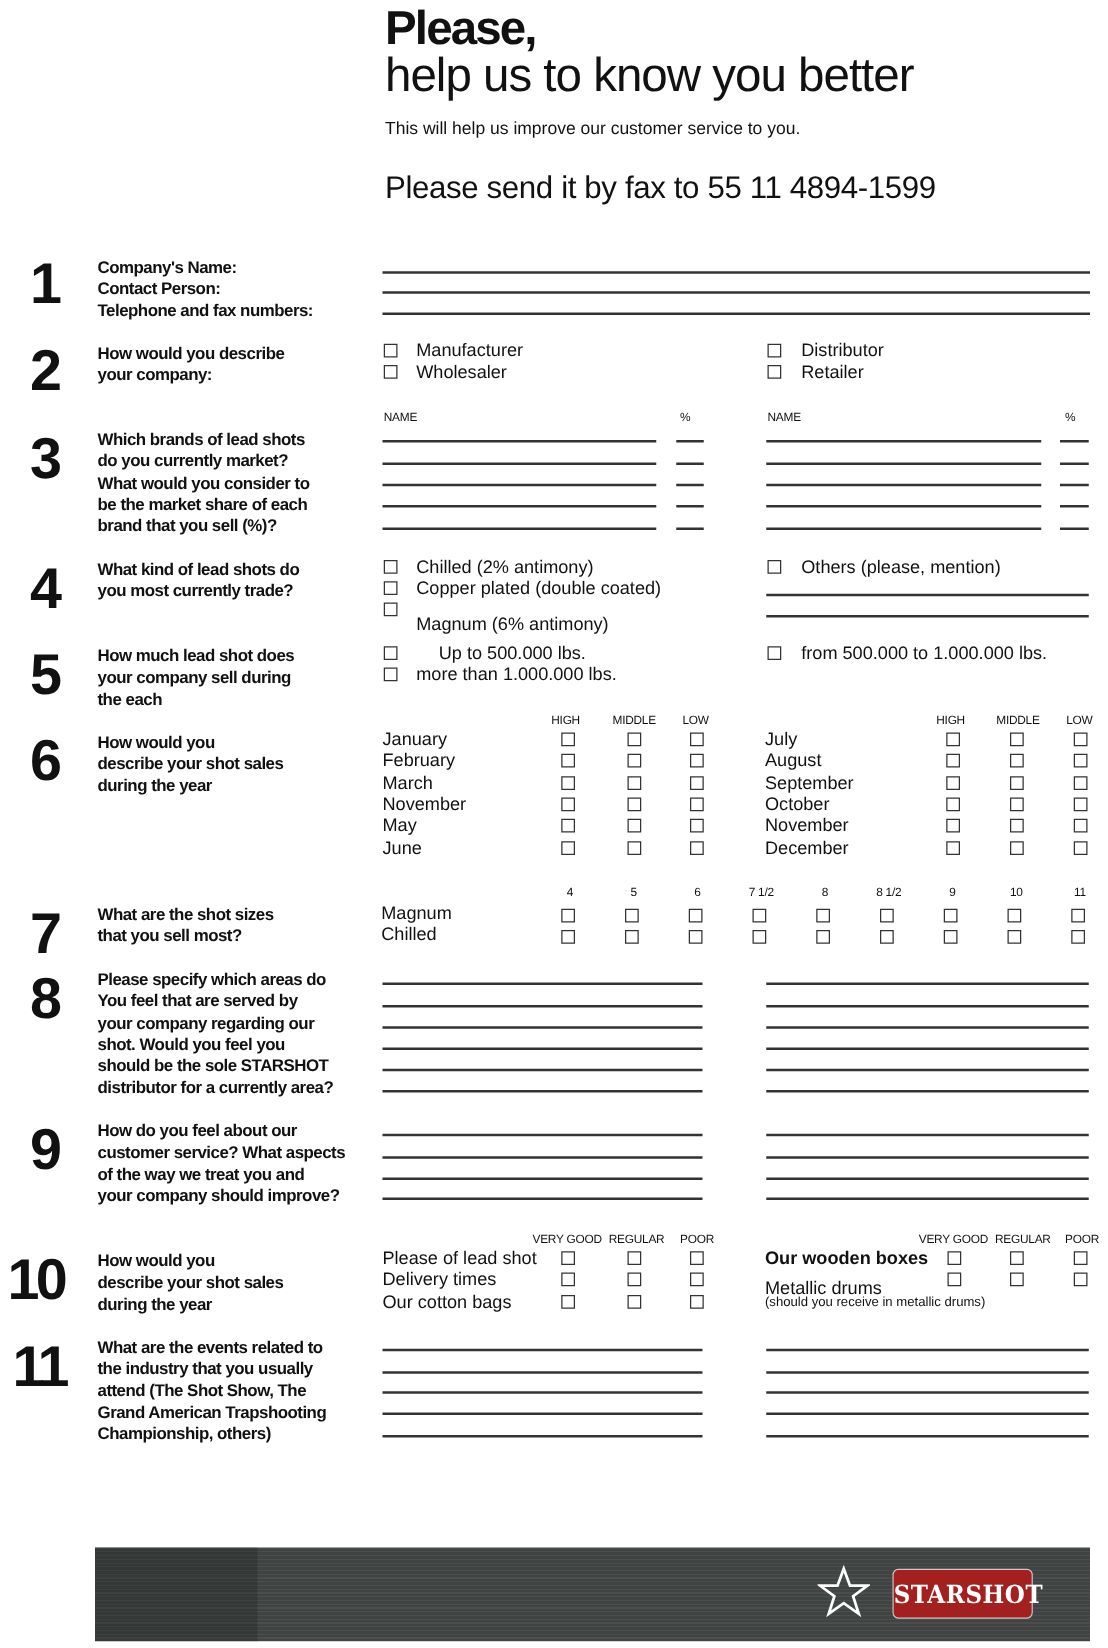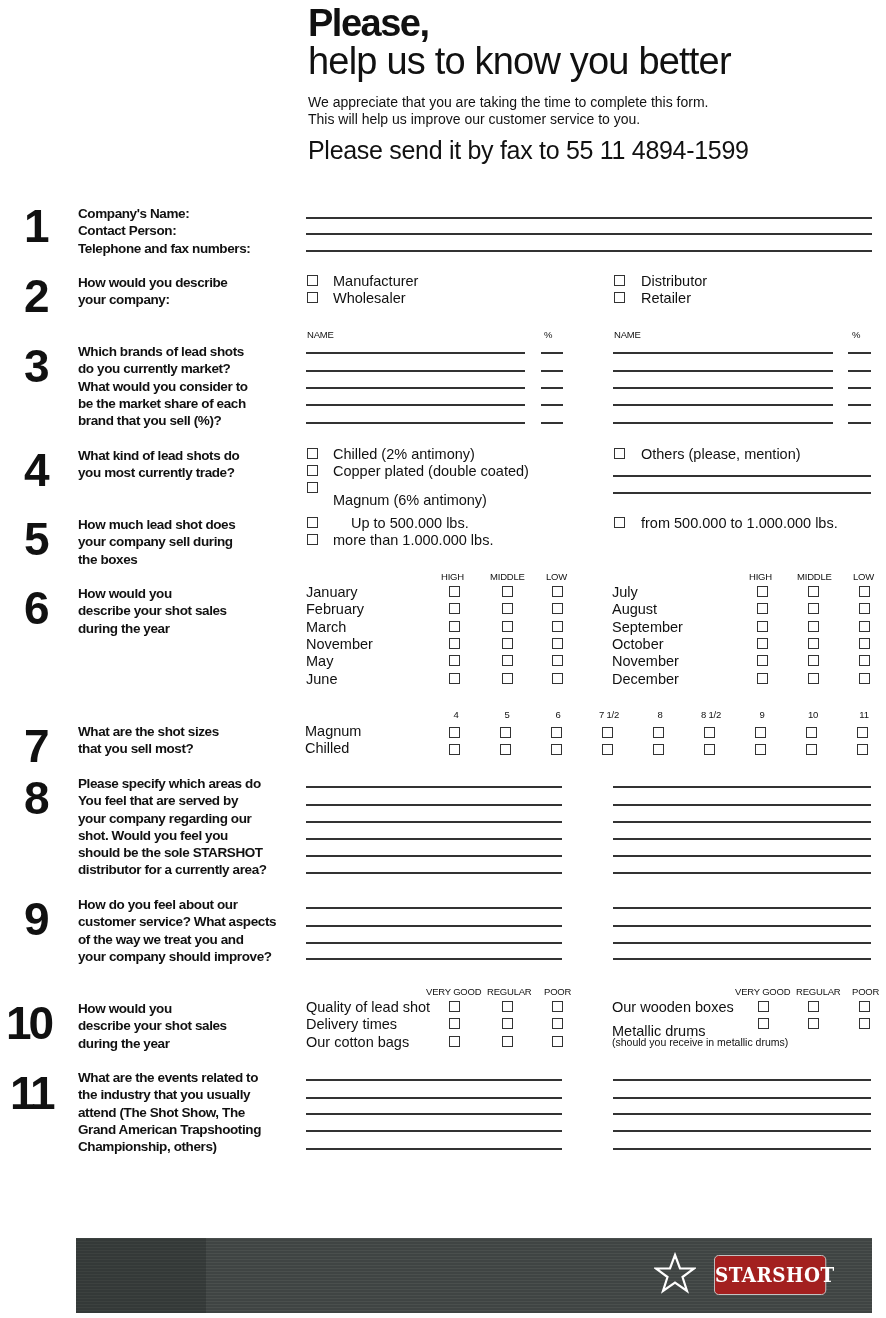"We appreciate that you are" div { html: <div>We appreciate that you are taking the time to complete this form.</div> -> none }
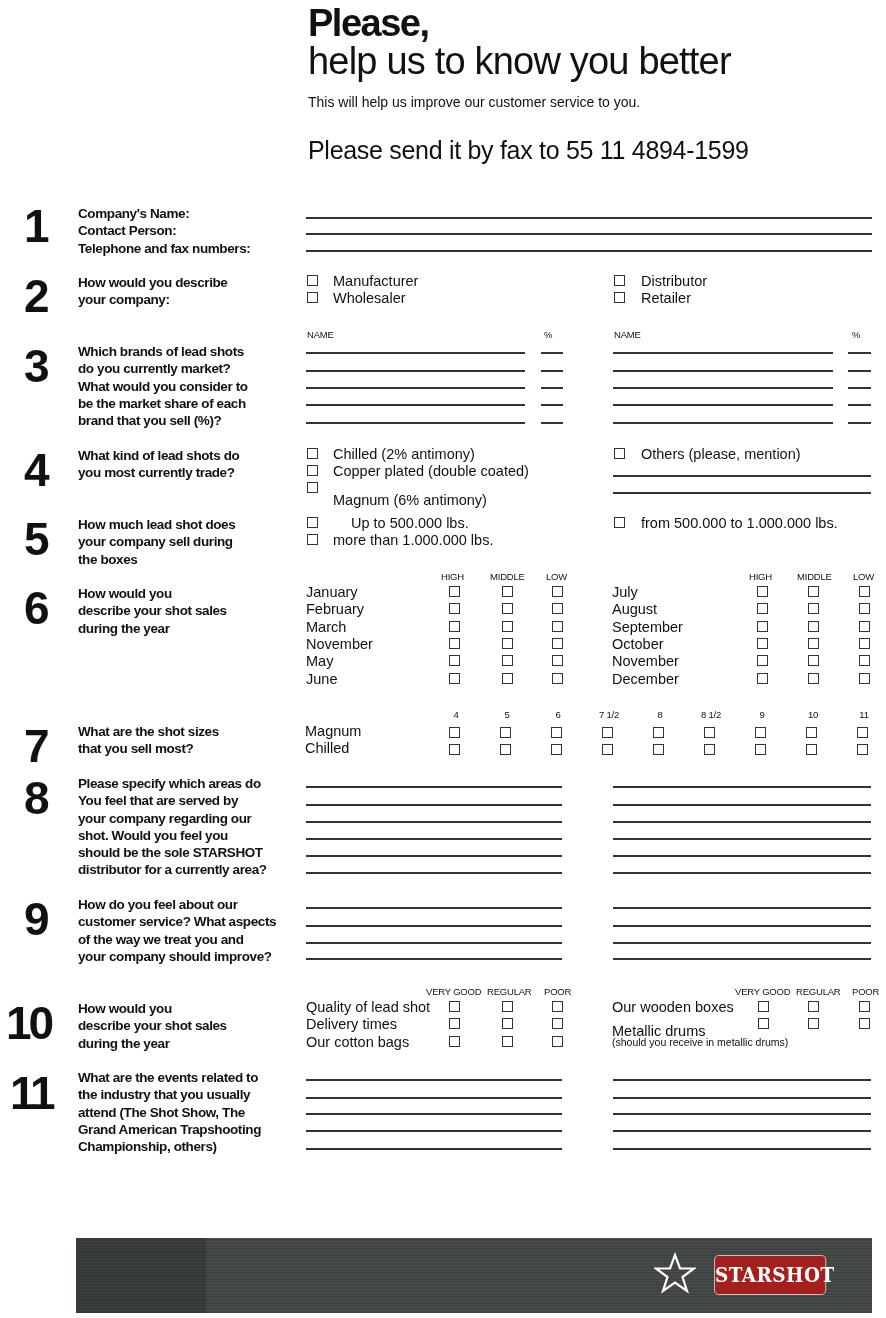"the boxes" div { text: boxes -> each }
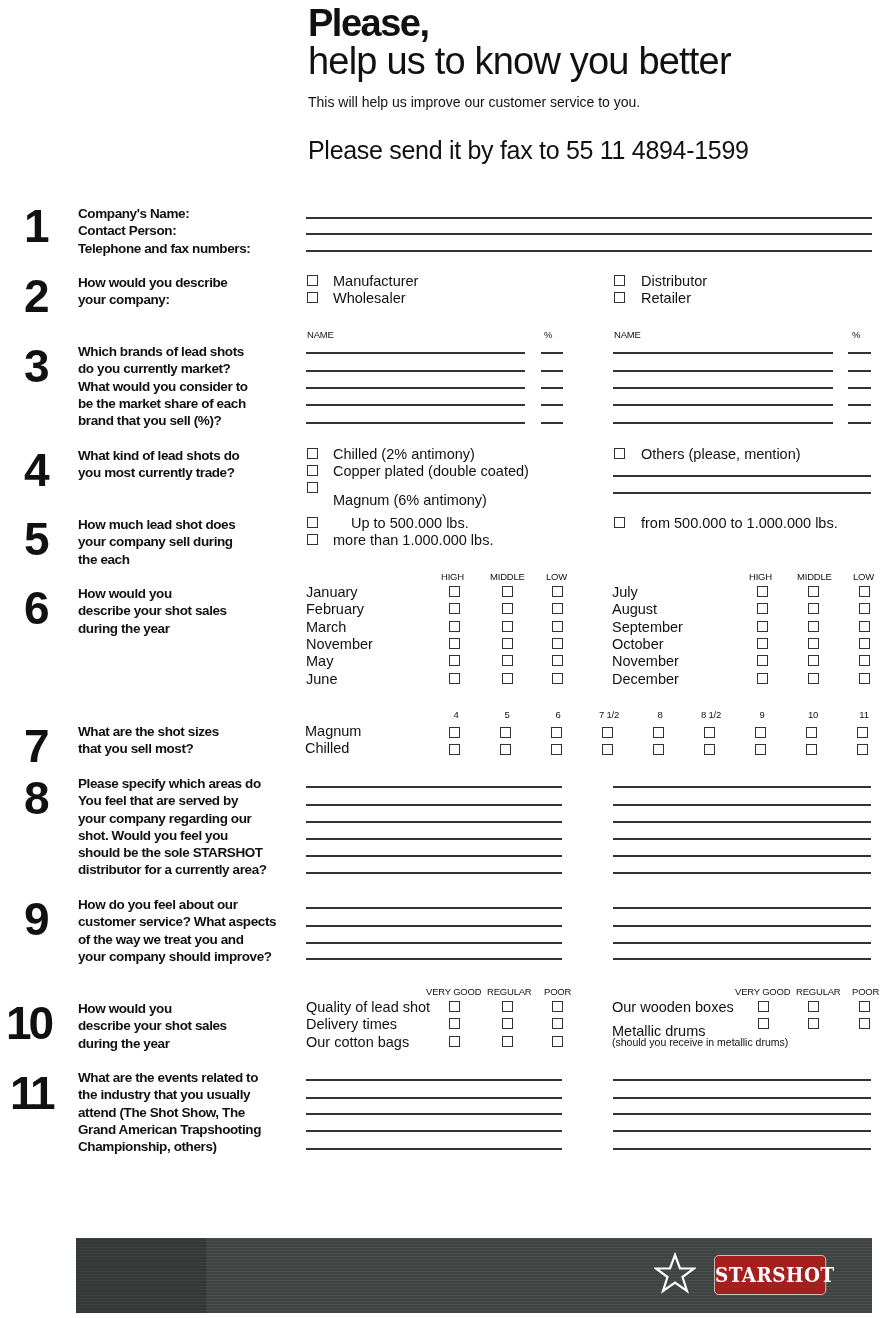"Quality of lead shot" div.abs { text: Quality -> Please }
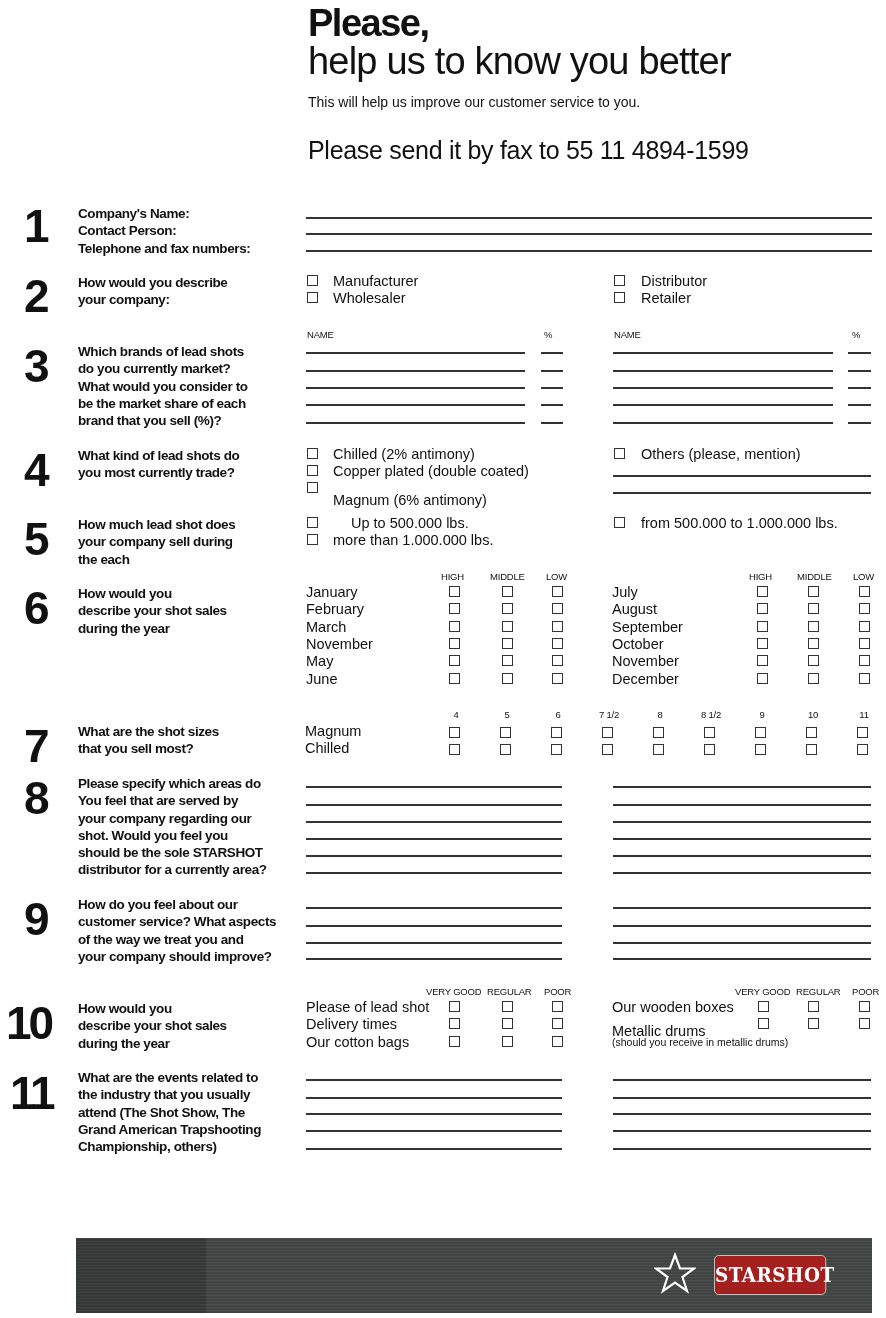"Our wooden boxes" div.abs { font-weight: none -> bold }
